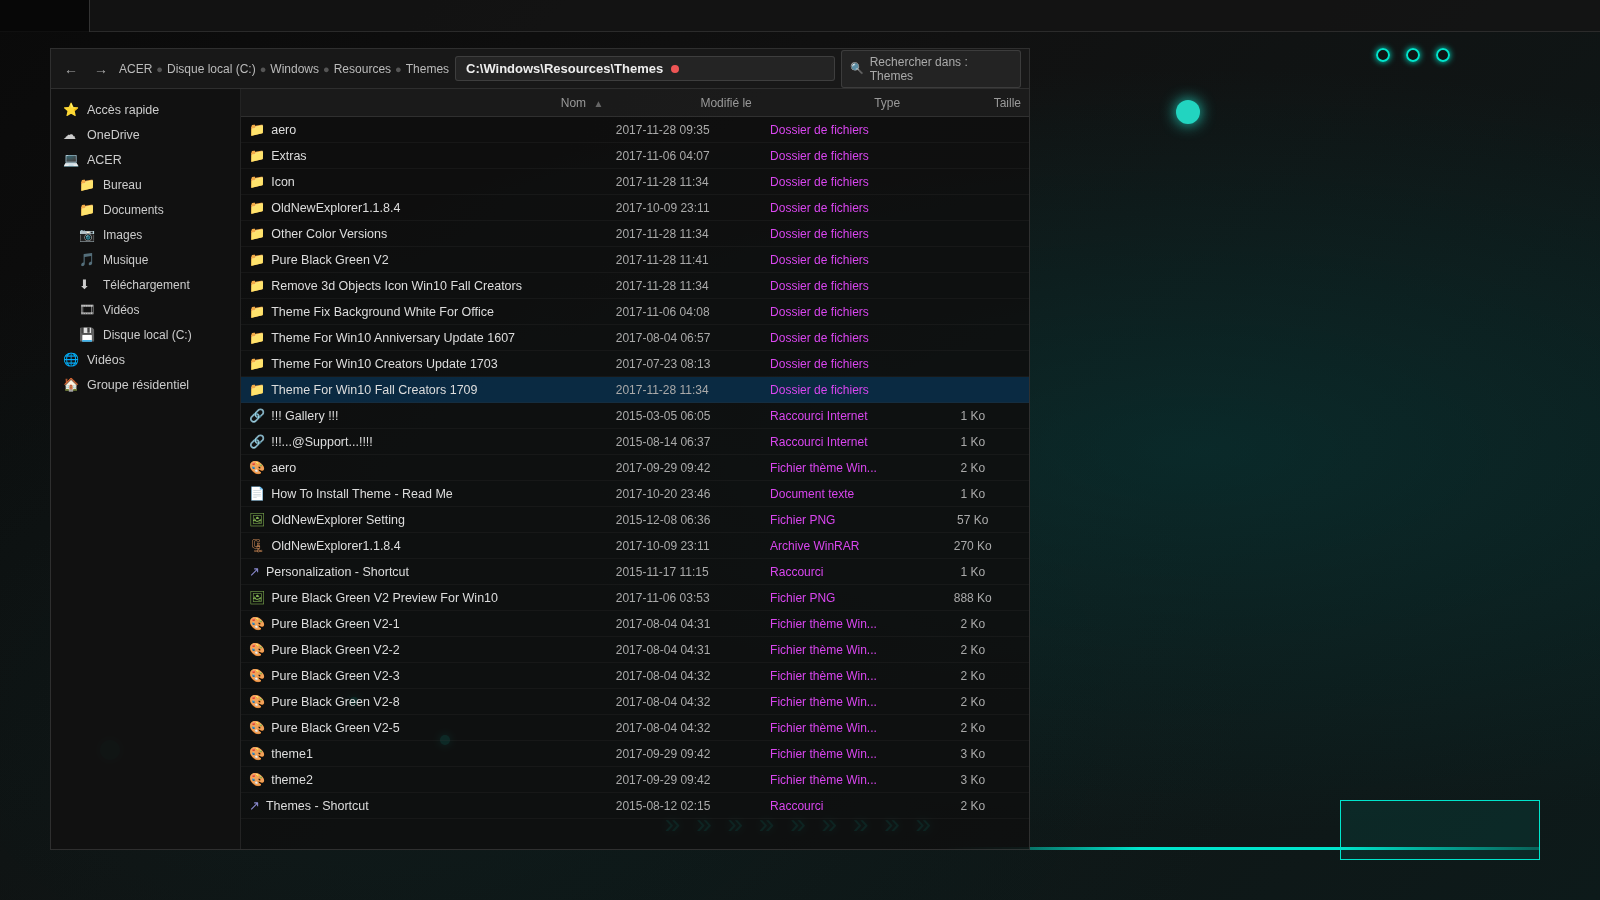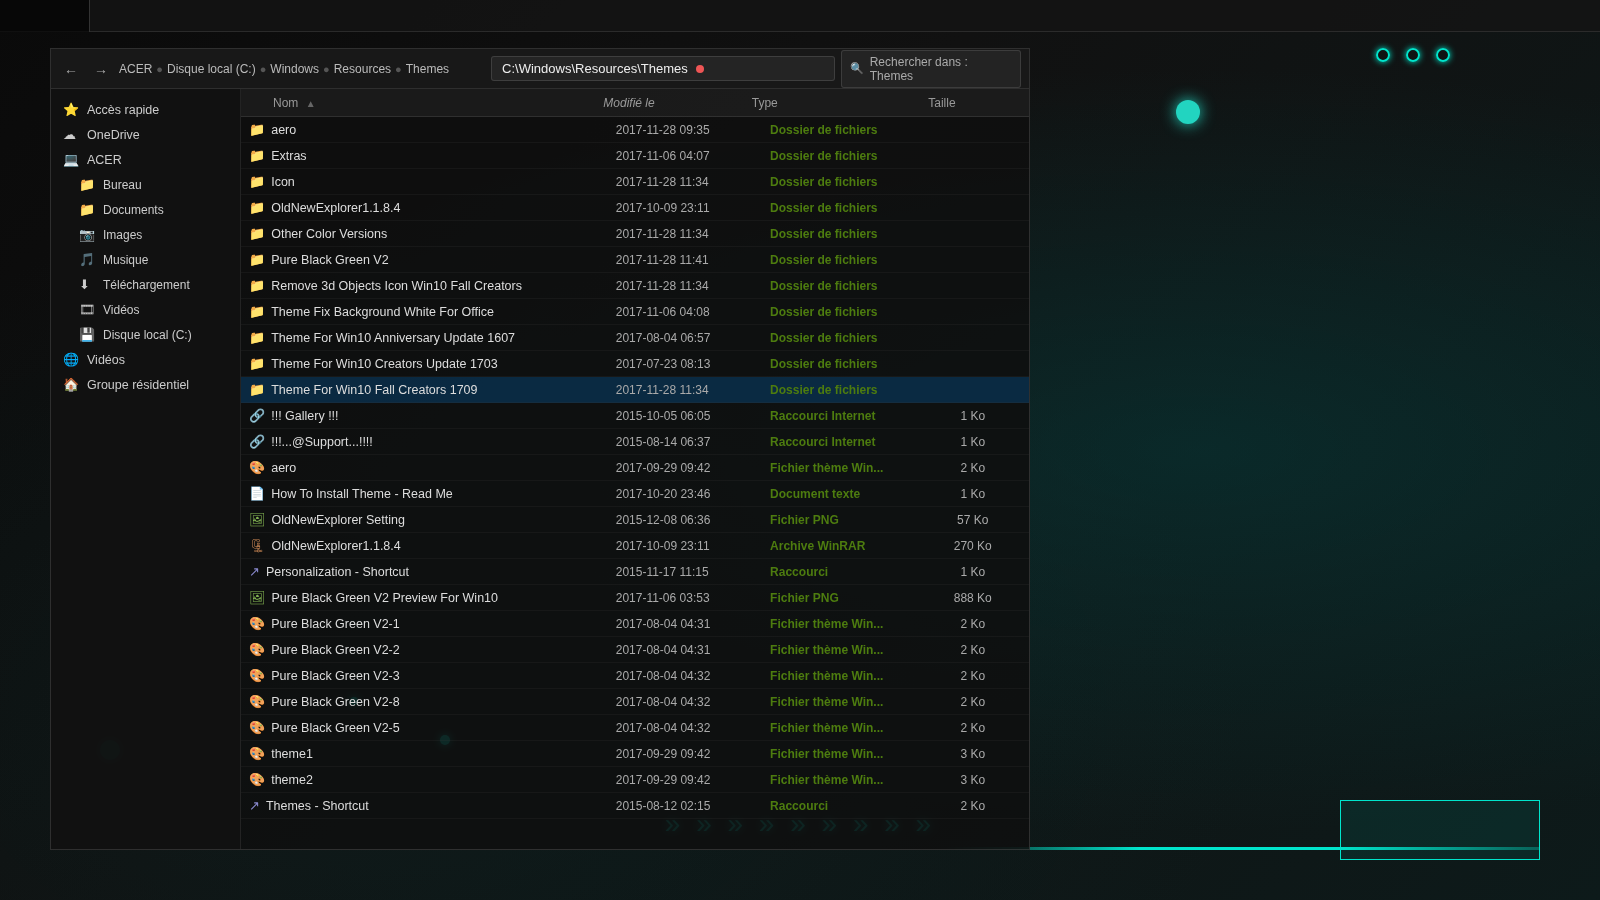"C:\Windows\Resources\Themes" .address-box { font-weight: 400 -> 700; margin-left: 36px -> none }
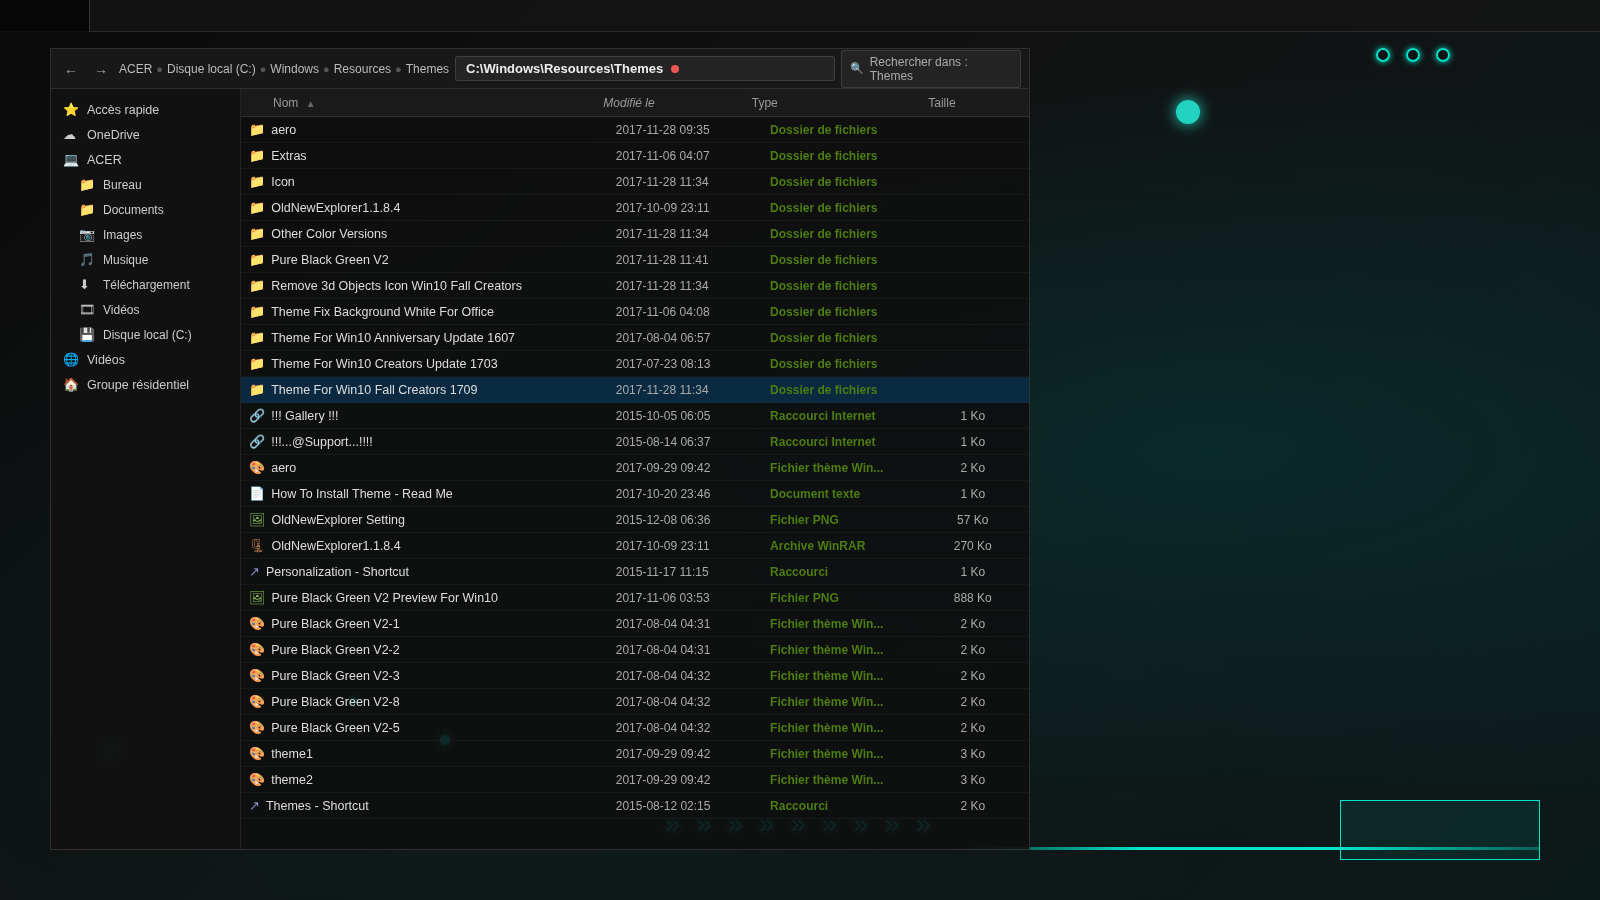"Nom ▲" .col-header { text-align: none -> right }
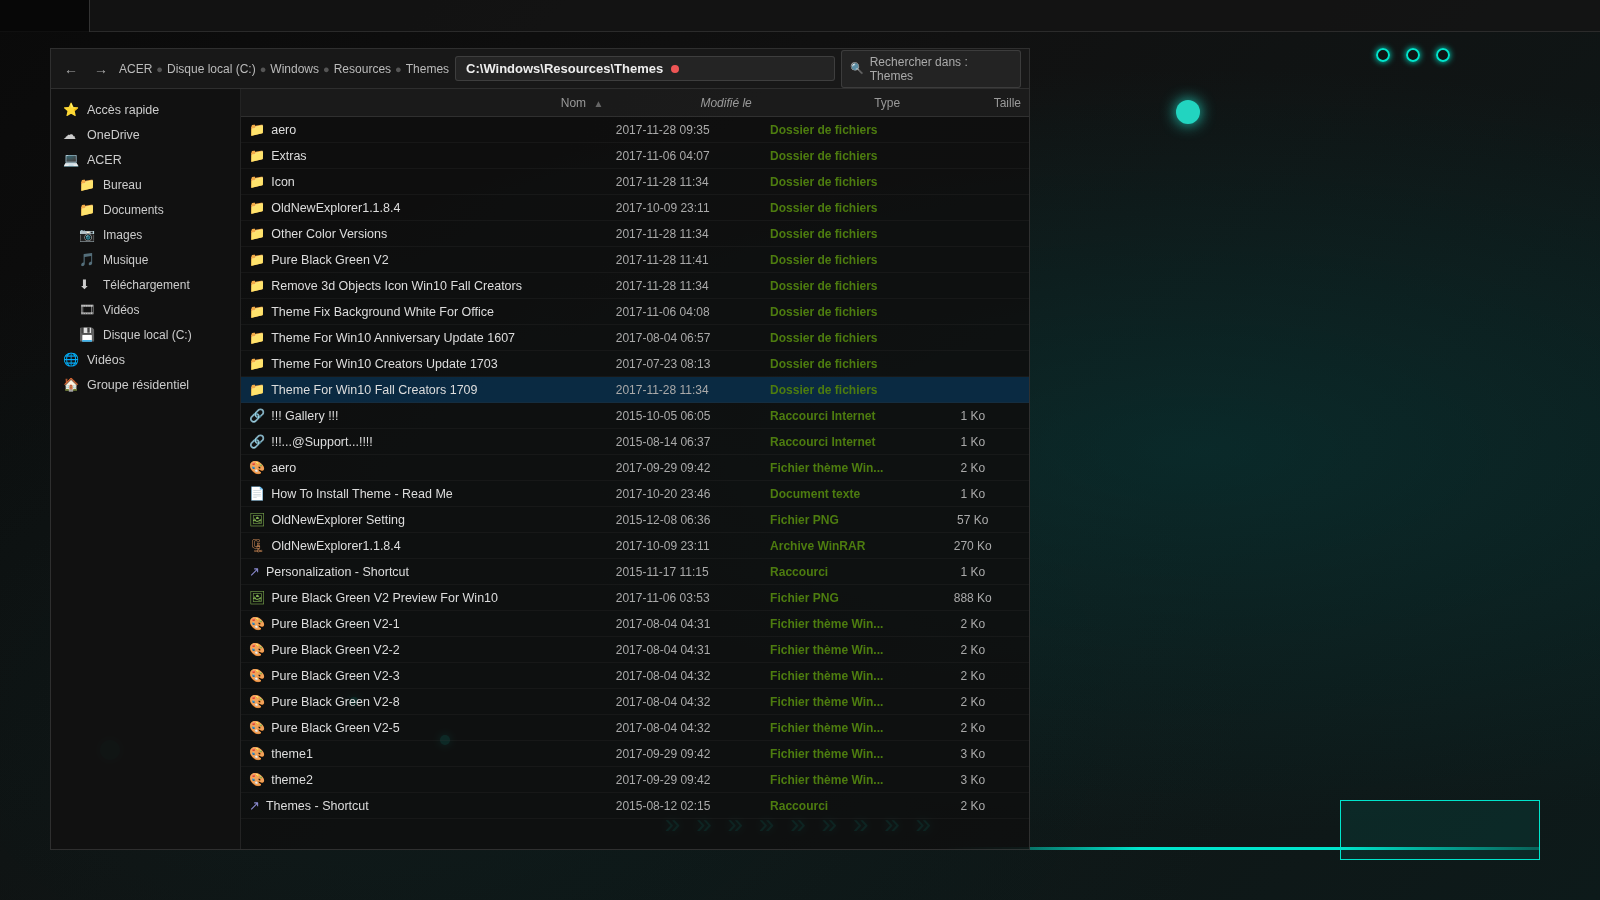"Modifié le" .col-modified { font-style: italic -> none }
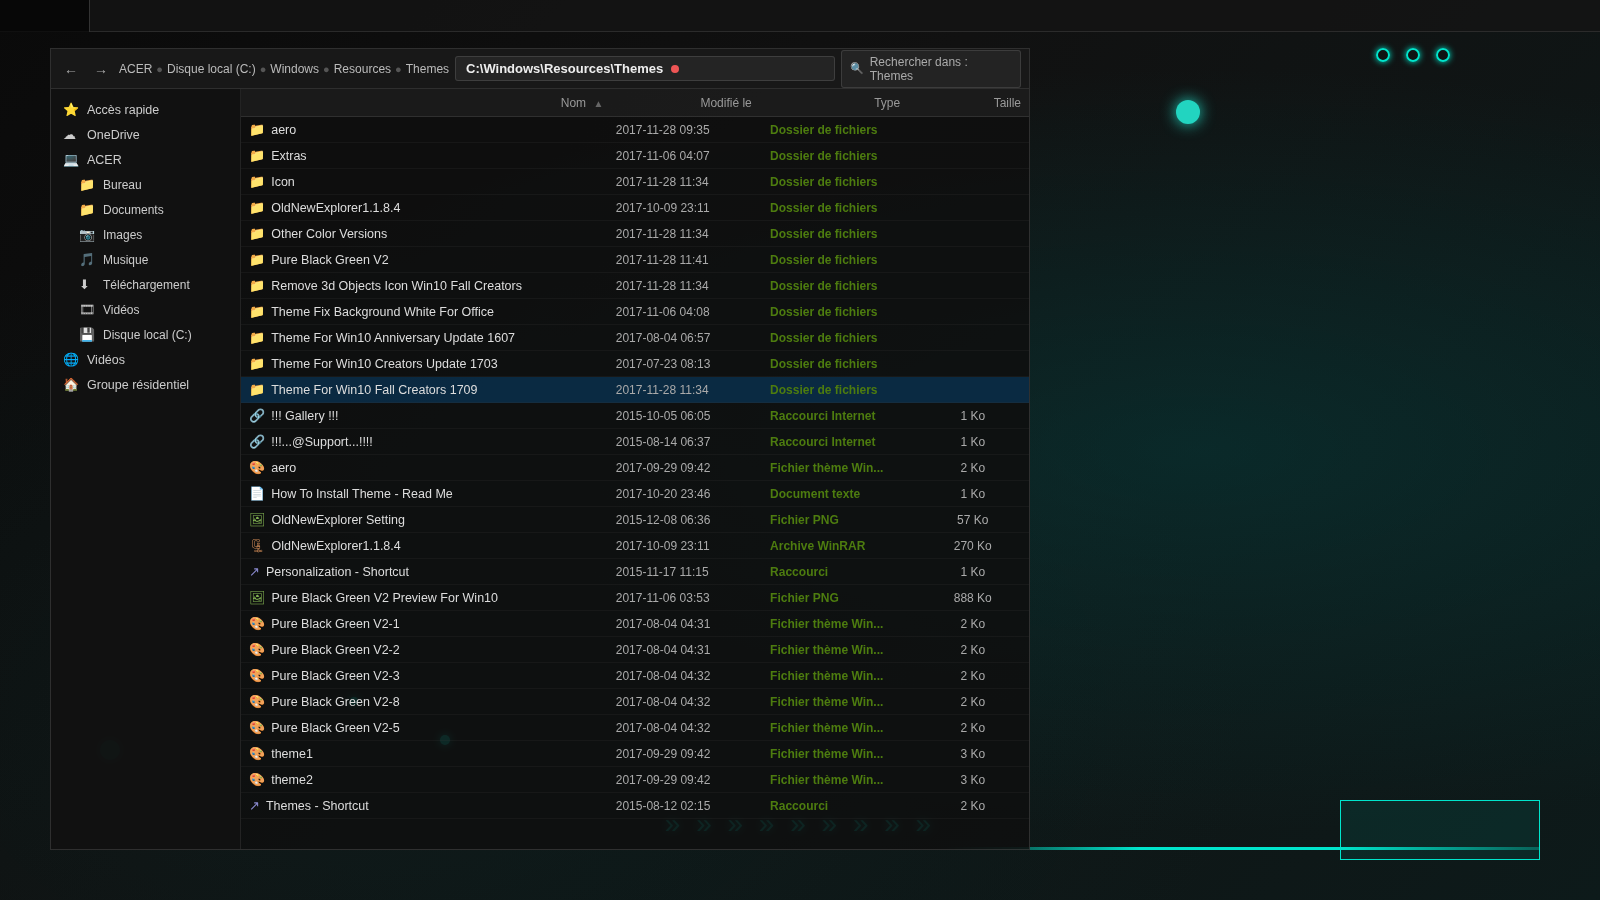"Dossier de fichiers" .file-col-type { color: #4d7c0f -> #d946ef; font-weight: bold -> none }
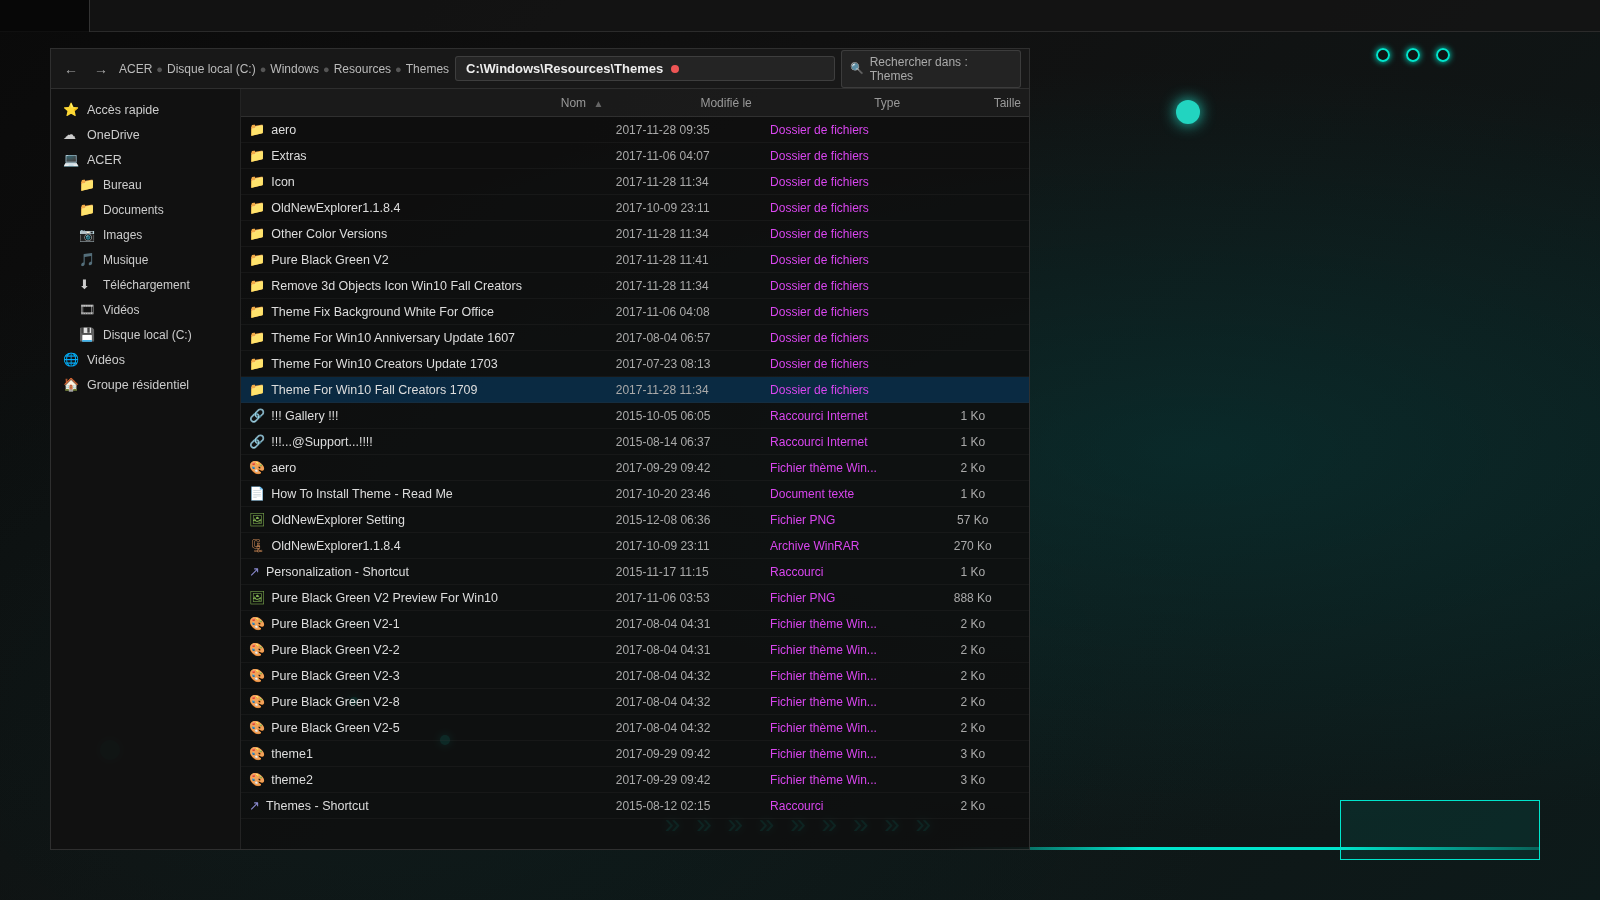"2015-10-05 06:05" div.file-col-modified { text: 2015-10-05 -> 2015-03-05 }
